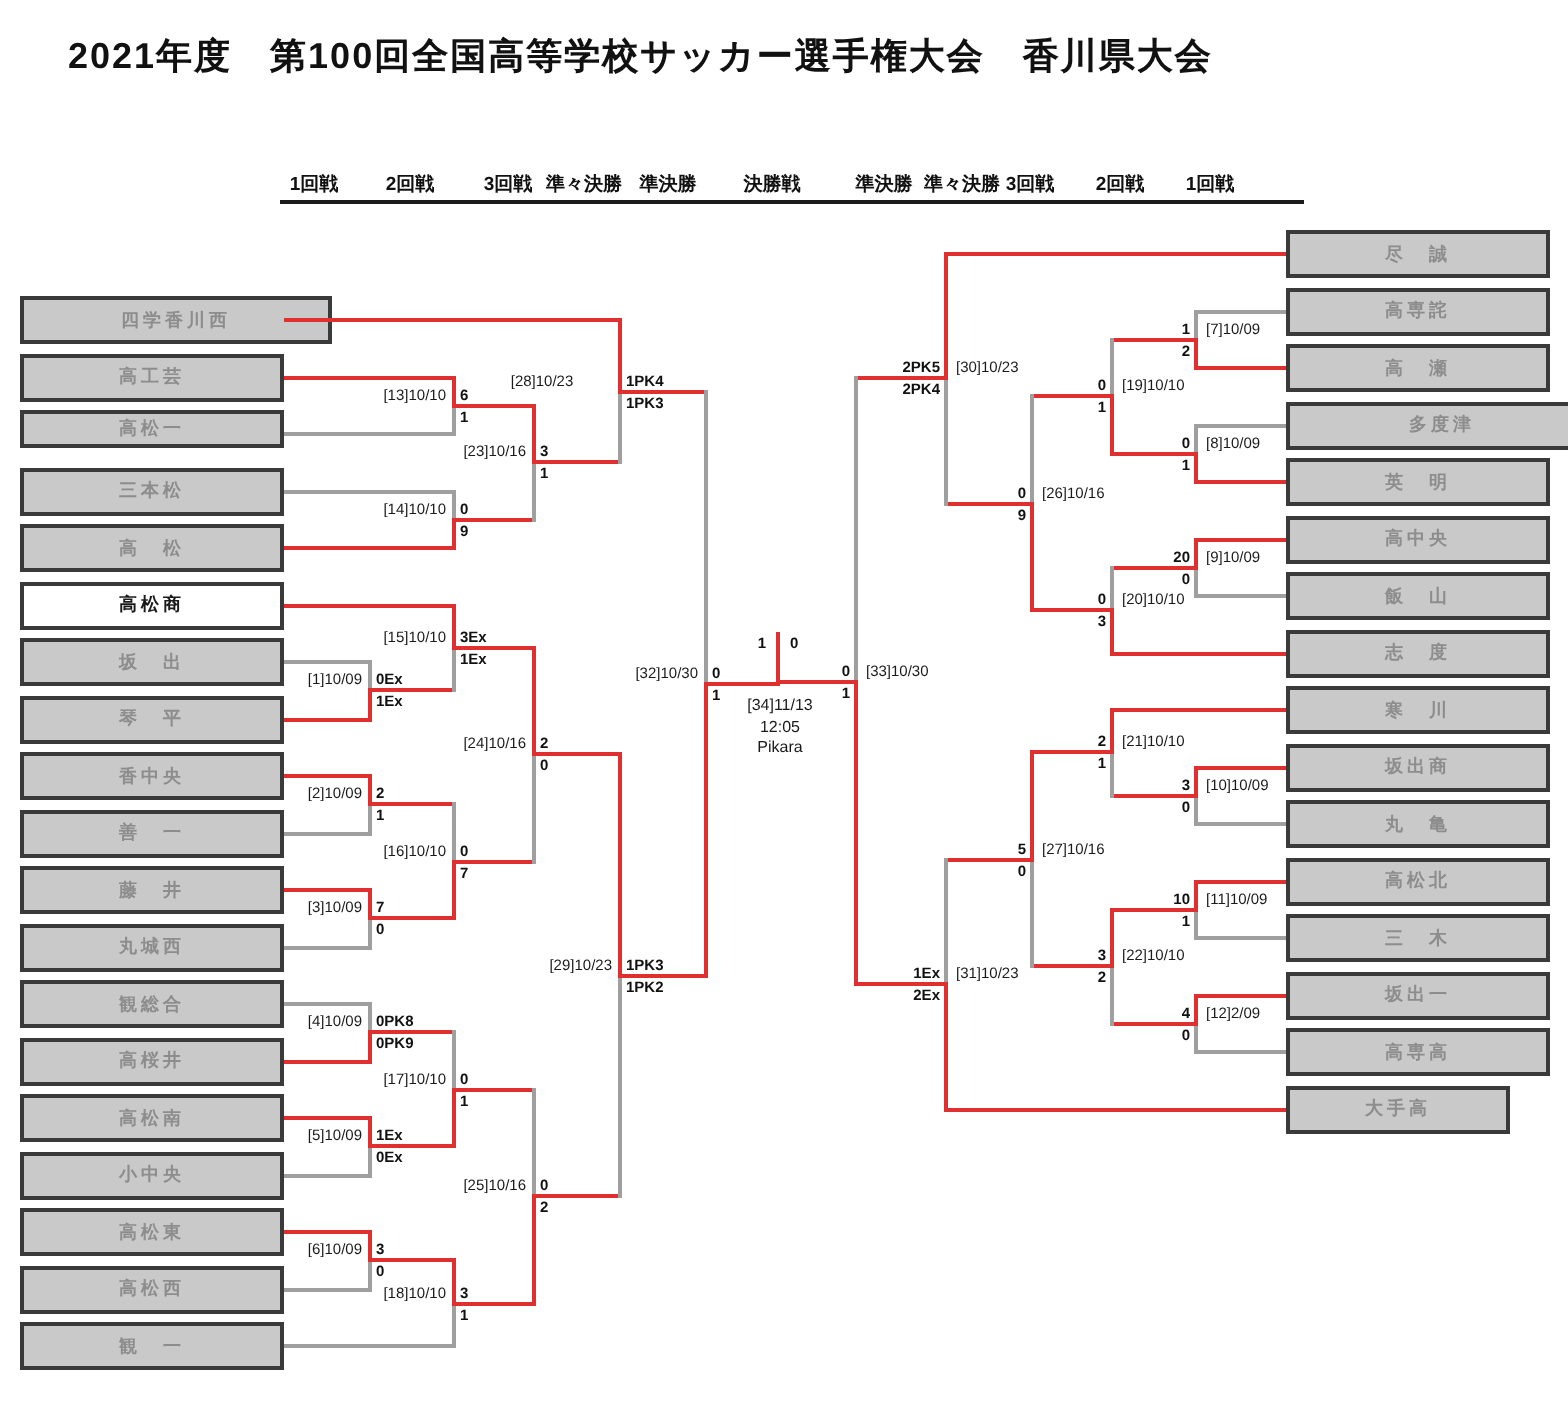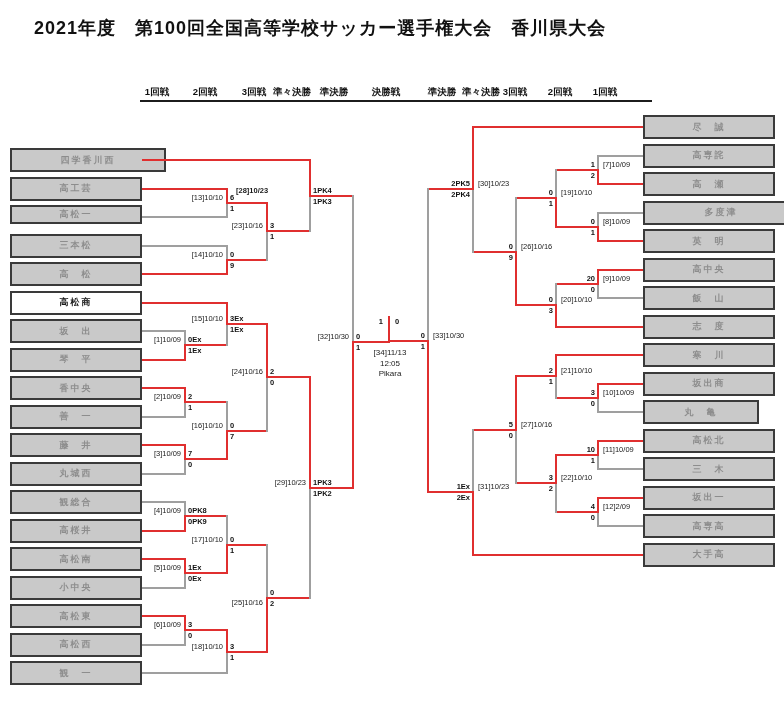"[28]10/23" div.mlab { font-weight: bold -> none; text-align: left -> center }
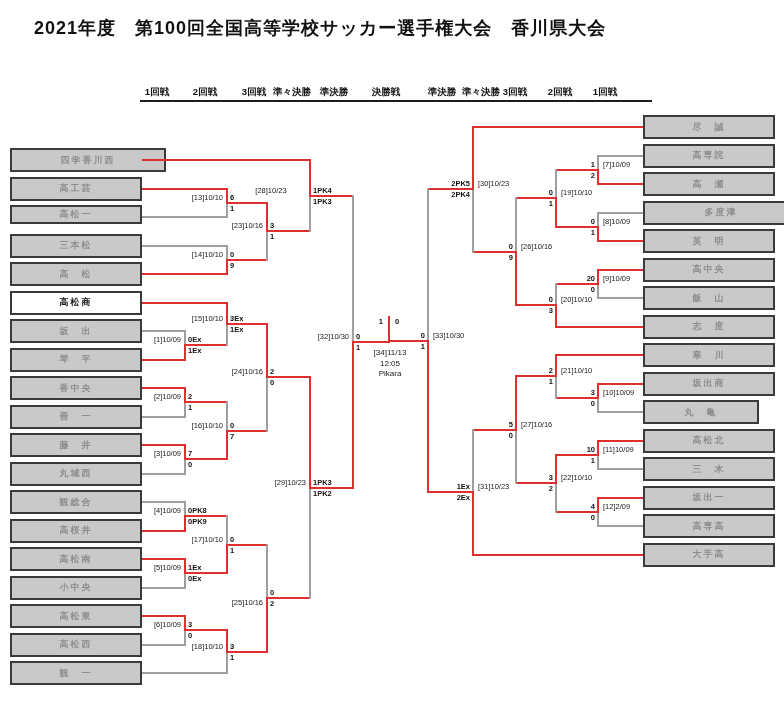"丸 亀" div.tbox { width: 116px -> 132px }
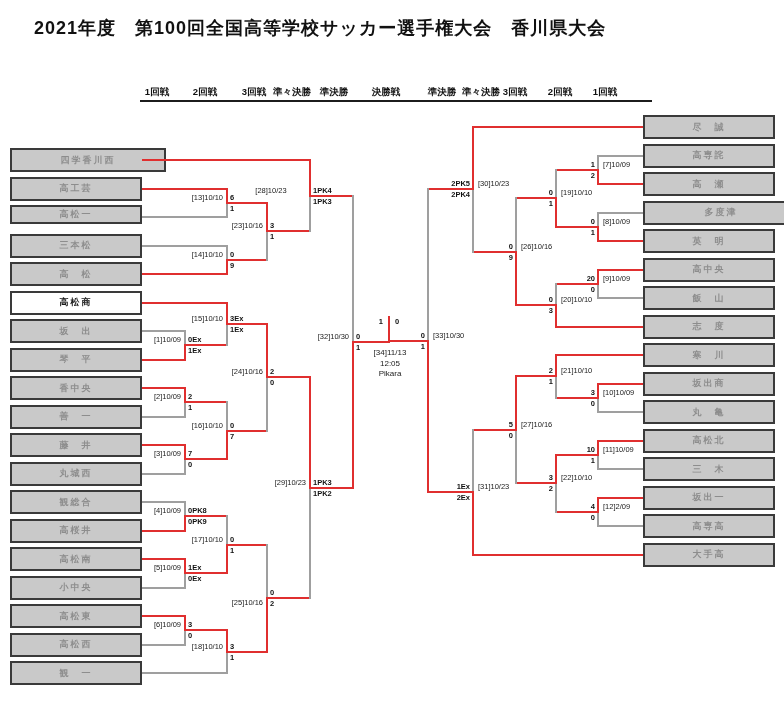"大手高" div.tbox { width: 132px -> 112px }
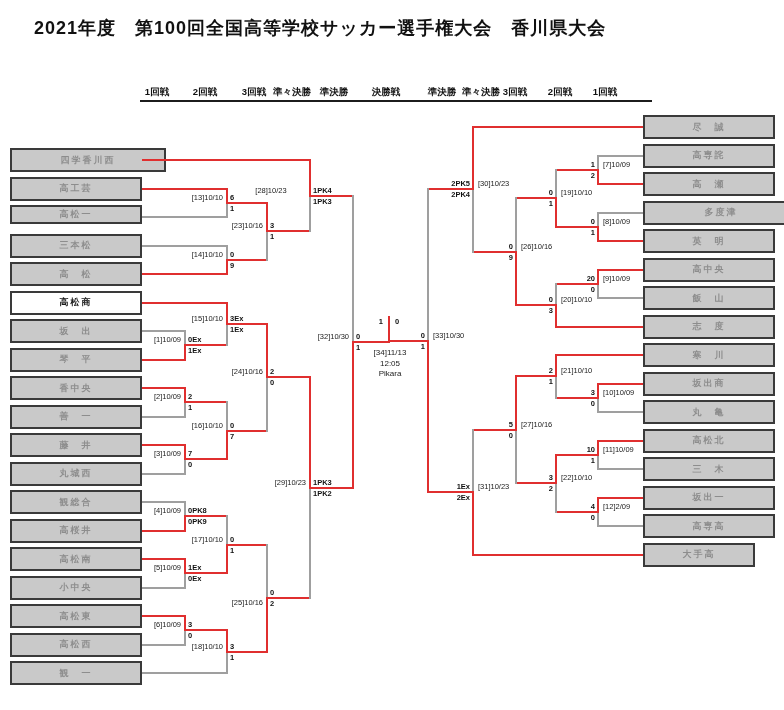"[25]10/16" div.mlab { margin-top: 10px -> none }
